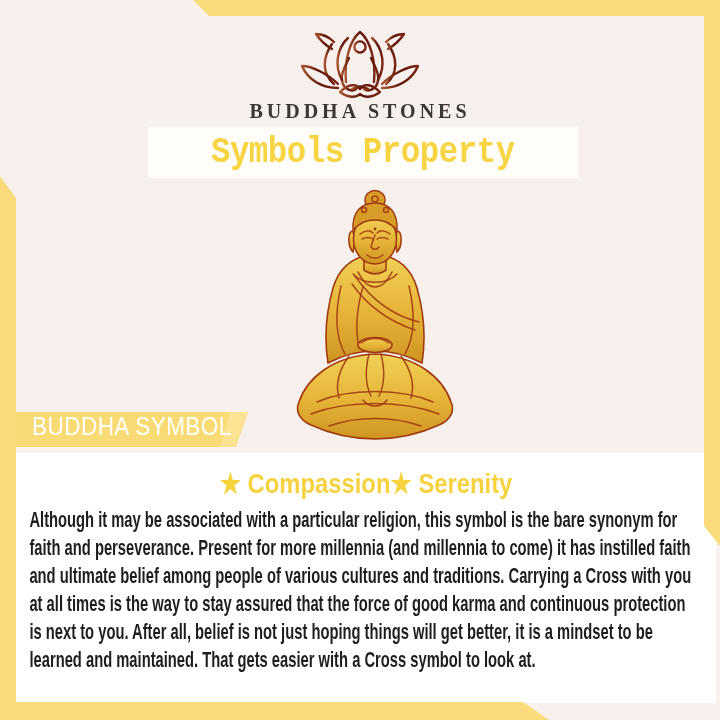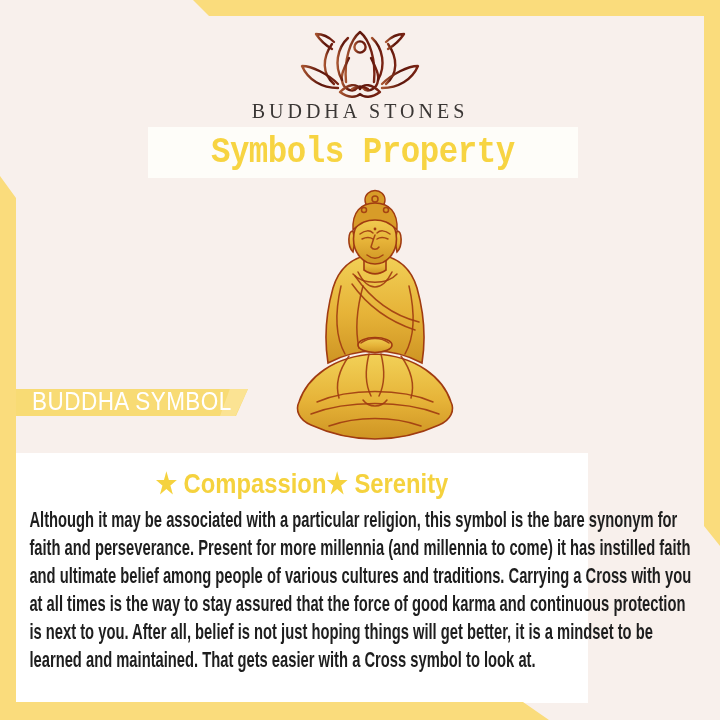"BUDDHA STONES" .brand { font-weight: 400 -> 700 }
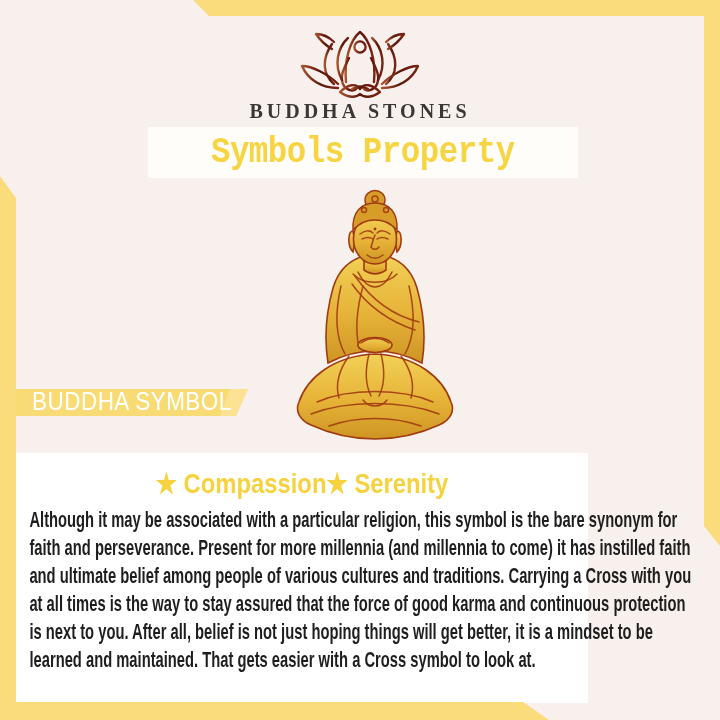"BUDDHA SYMBOL" .symbol-banner { align-items: flex-end -> flex-start; height: 27px -> 35px; top: 389px -> 412px }
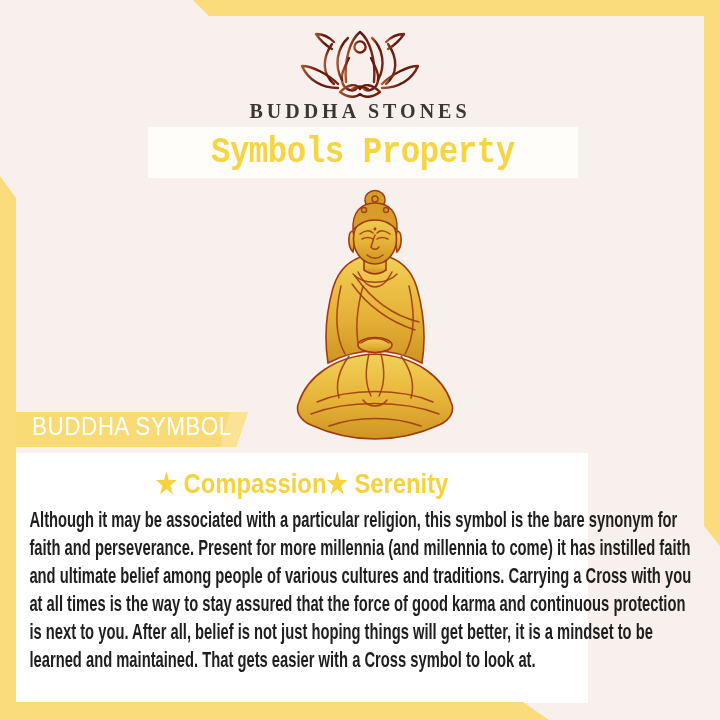"★ Compassion★ Serenity" .panel { width: 572px -> 700px }
